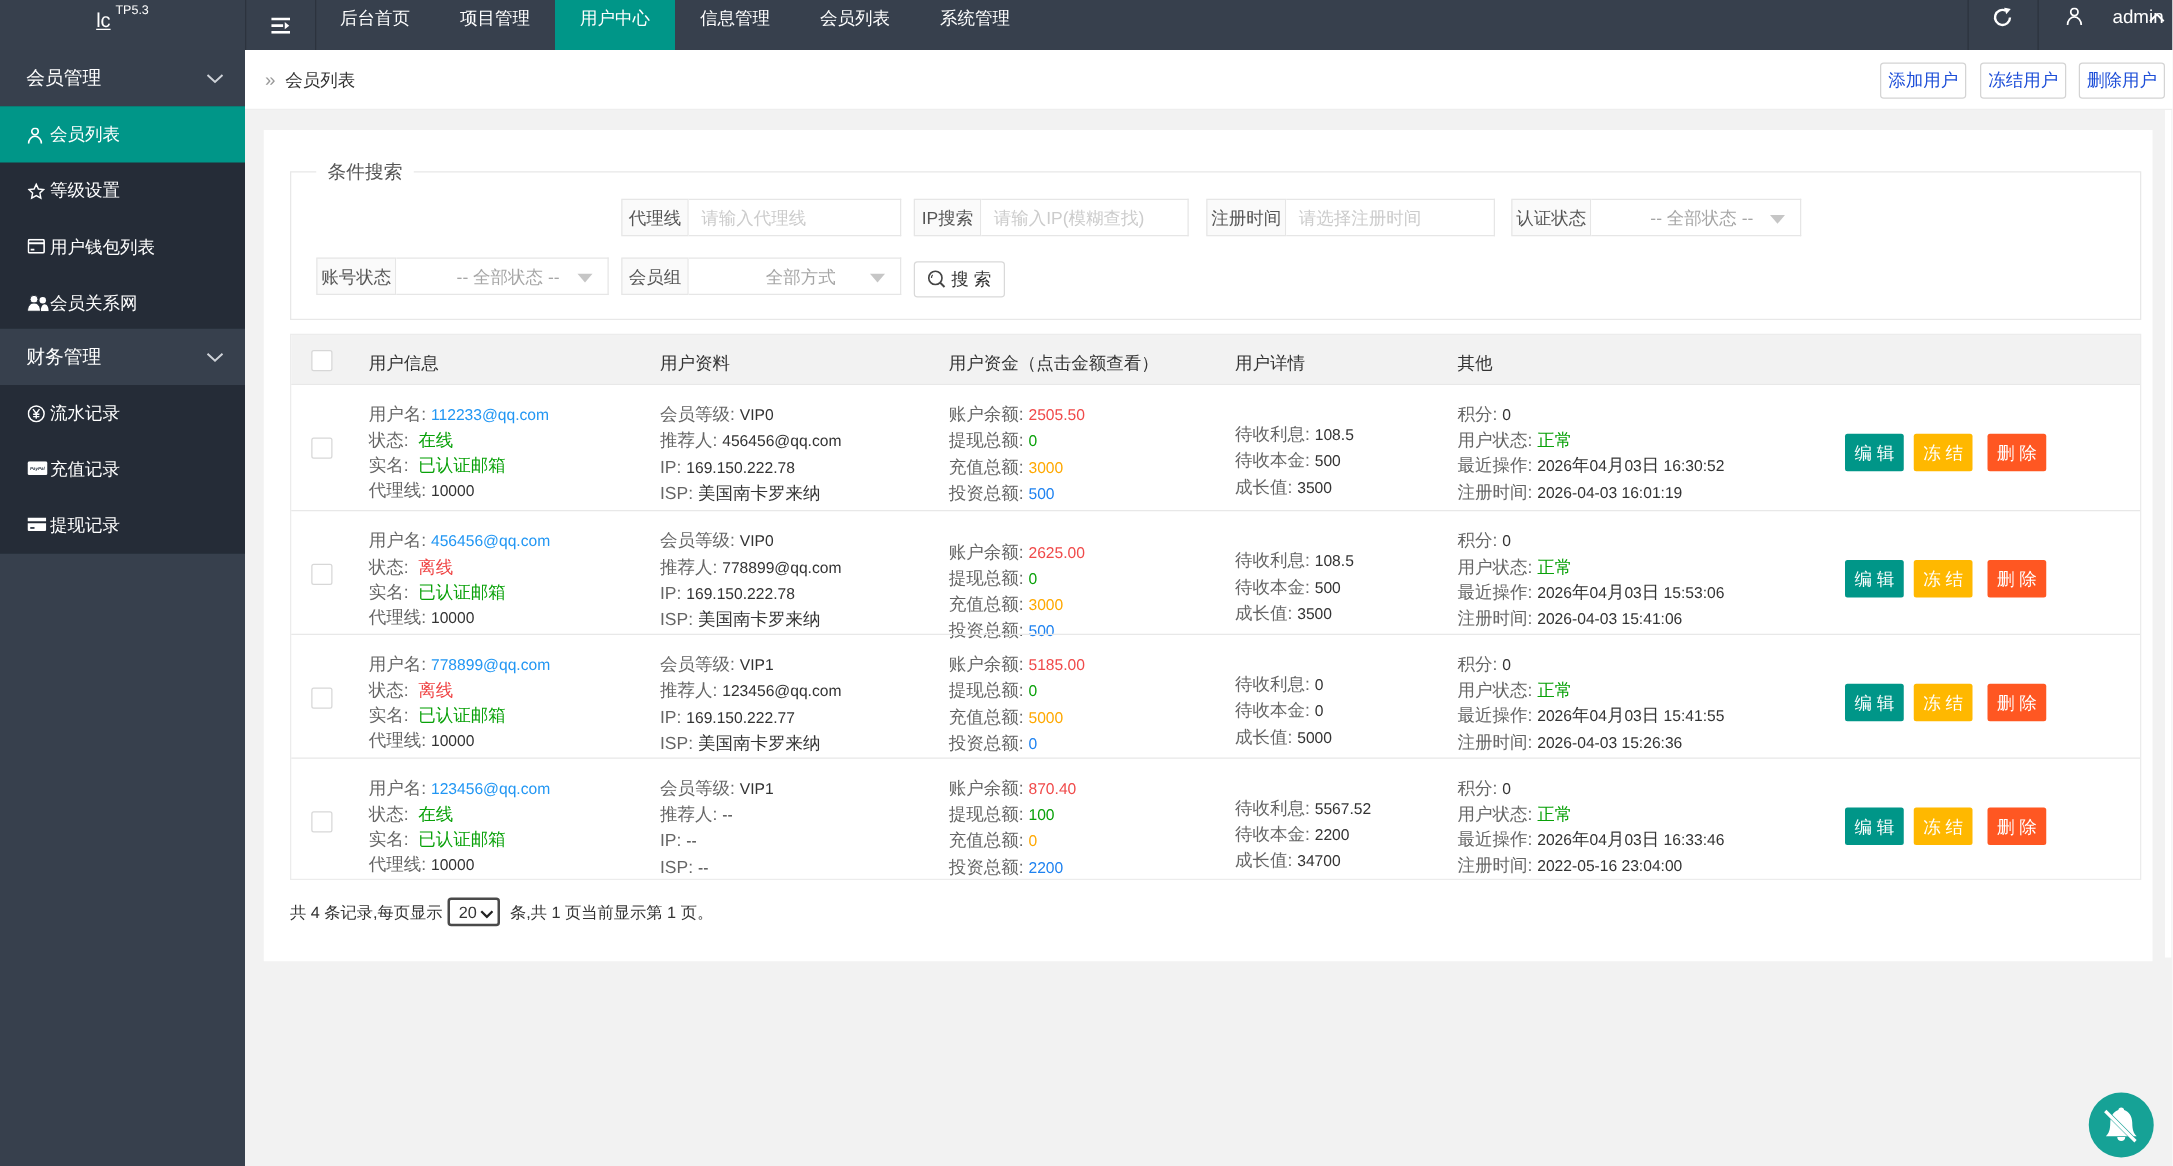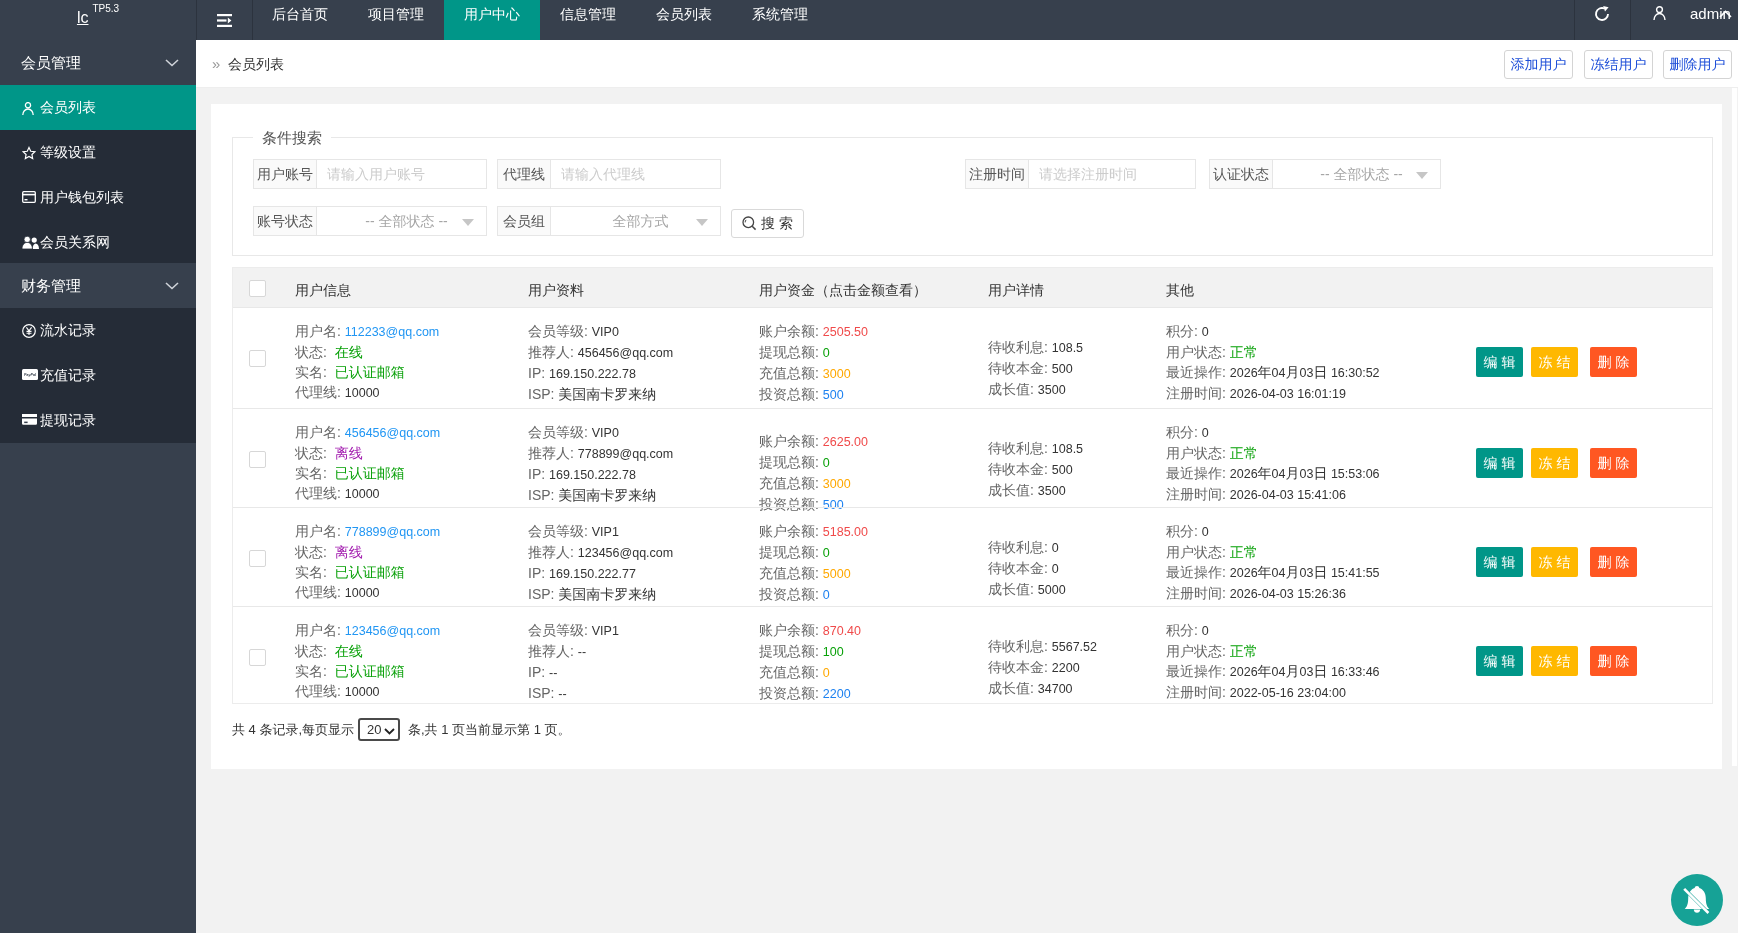"用户账号" div.frow { html: <div> <div>用户账号</div> <div>请输入用户账号</div> </div> -> none }
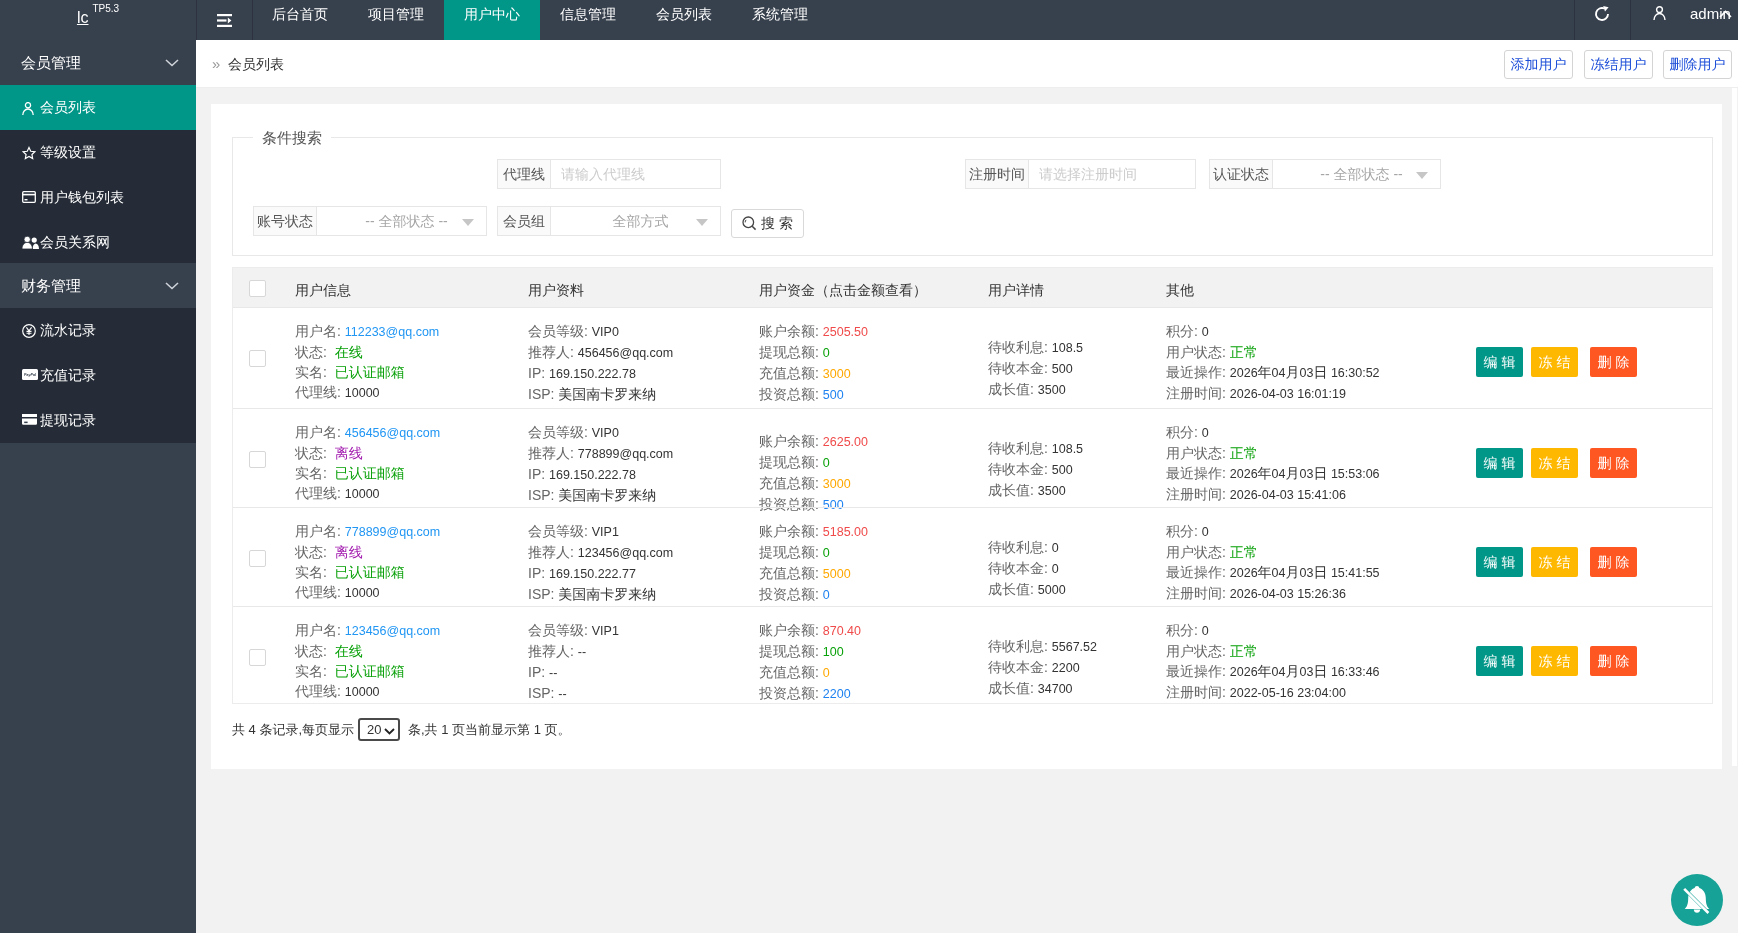"IP搜索" div.frow { html: none -> <div> <div>IP搜索</div> <div>请输入IP(模糊查找)</div> </div> }
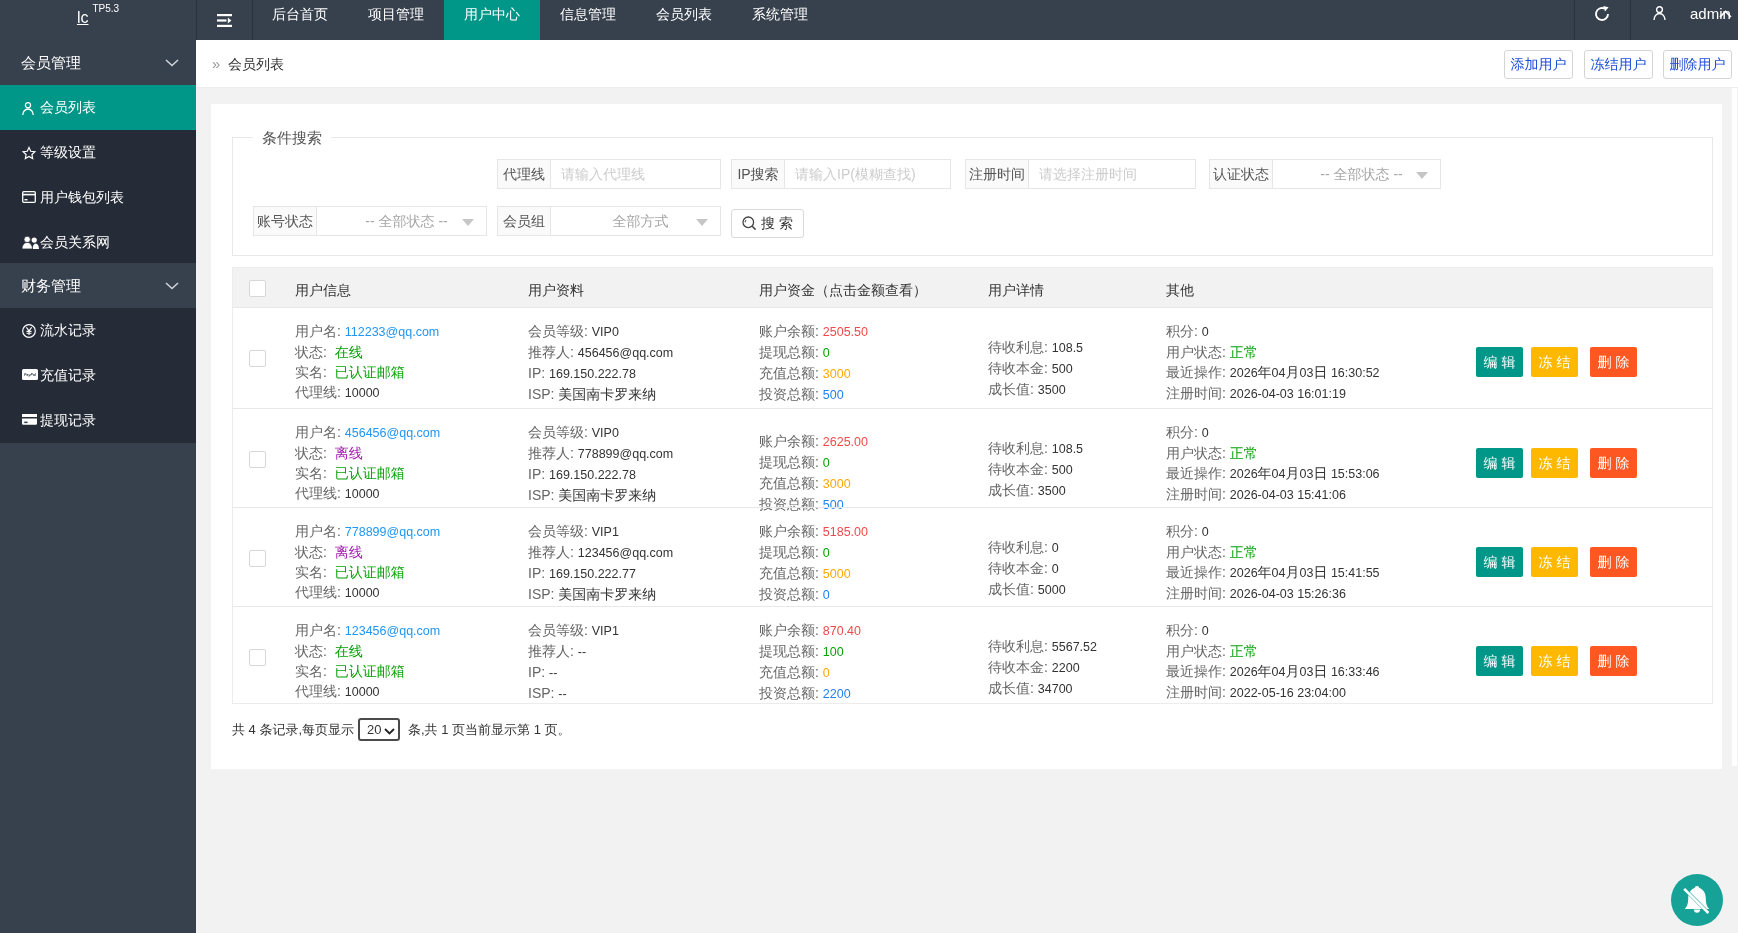"离线" .gy { color: #a21caf -> #ef4444 }
